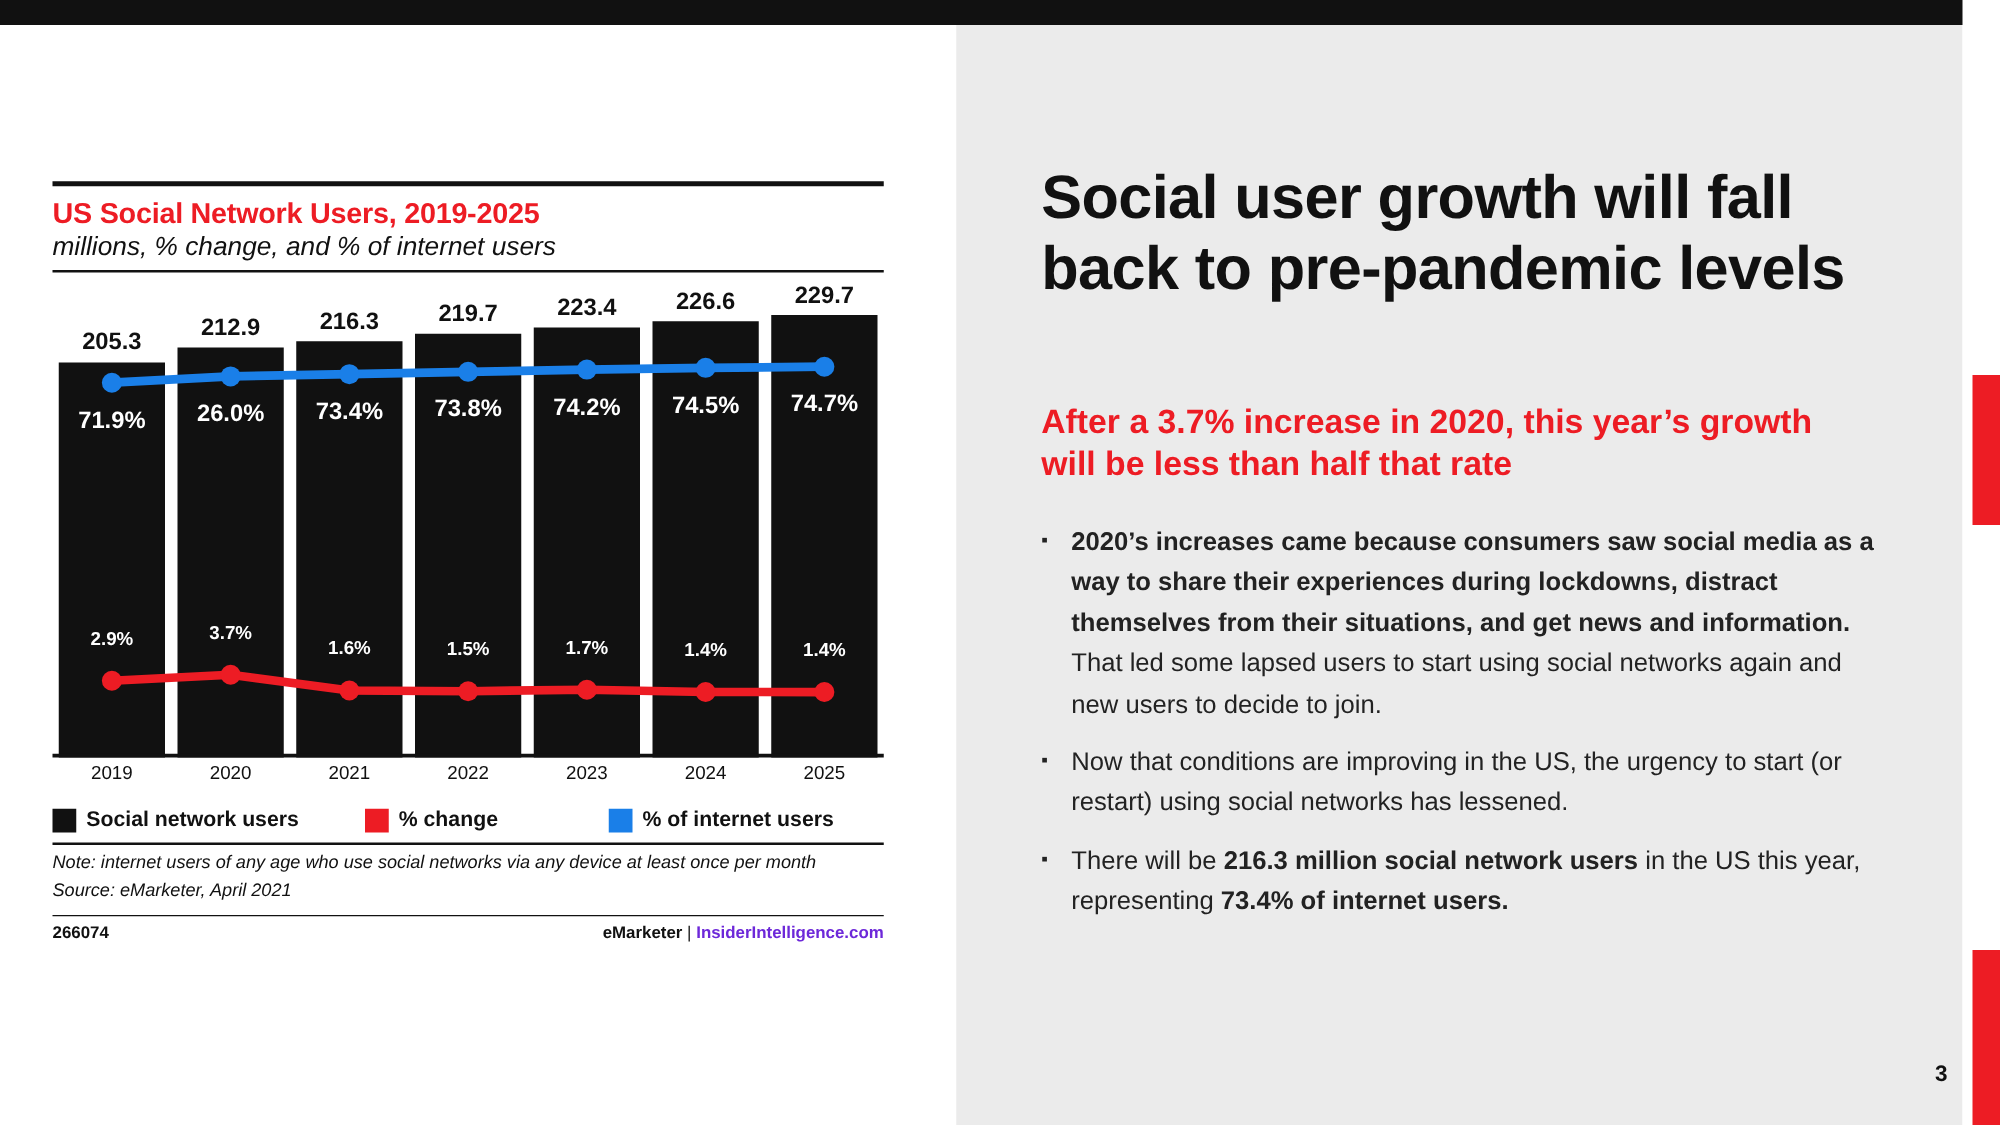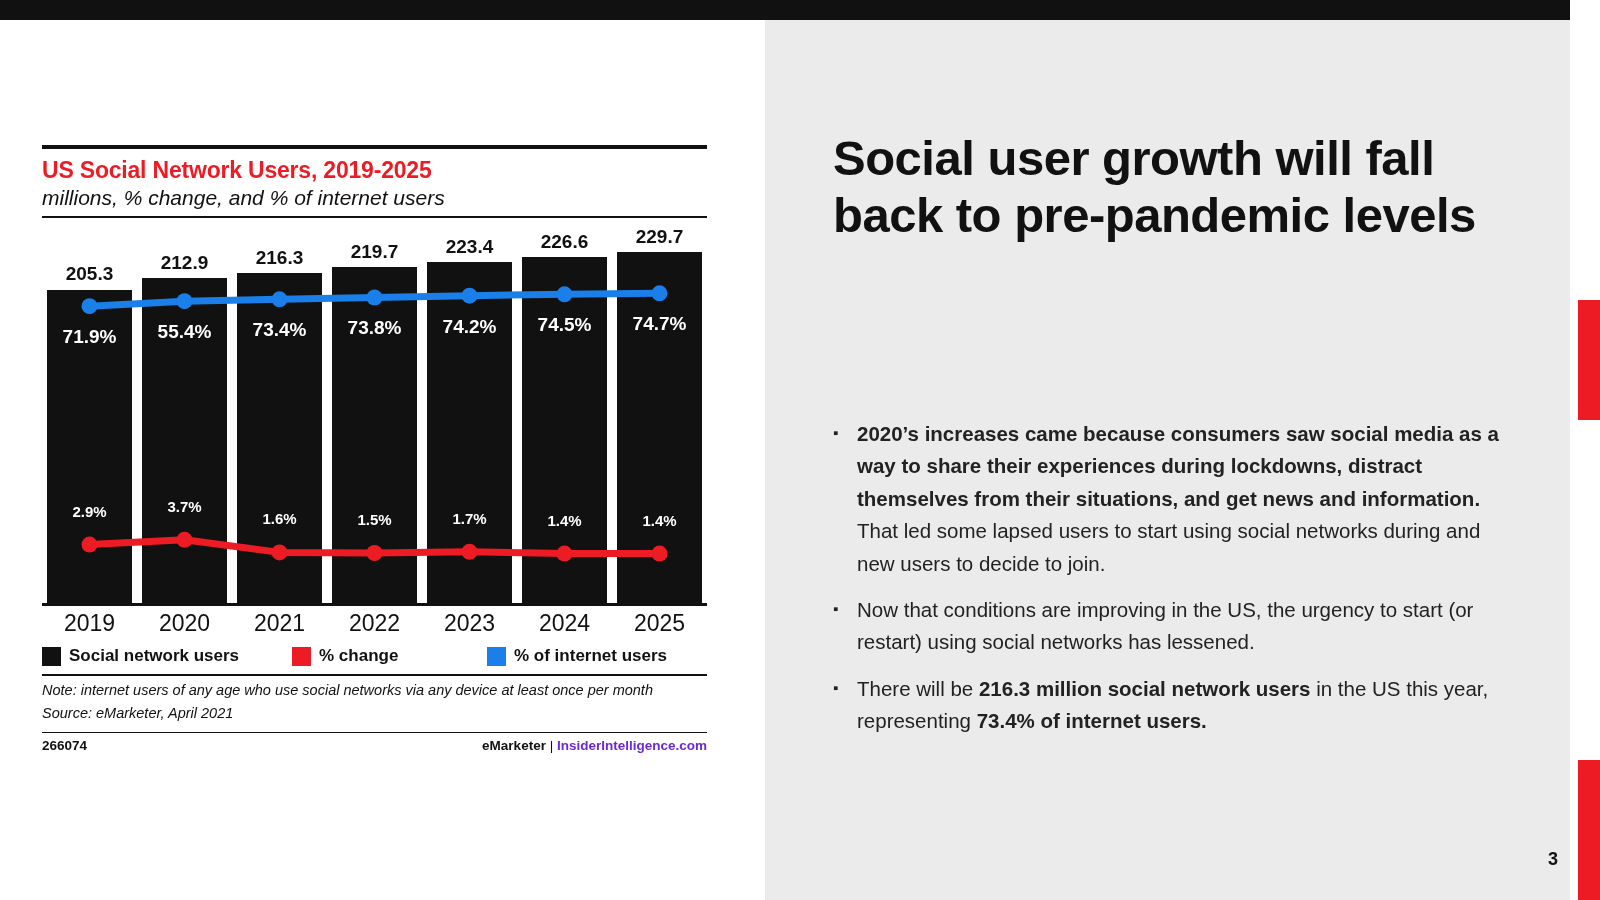"55.4%" div.pct-internet { text: 55.4% -> 26.0% }
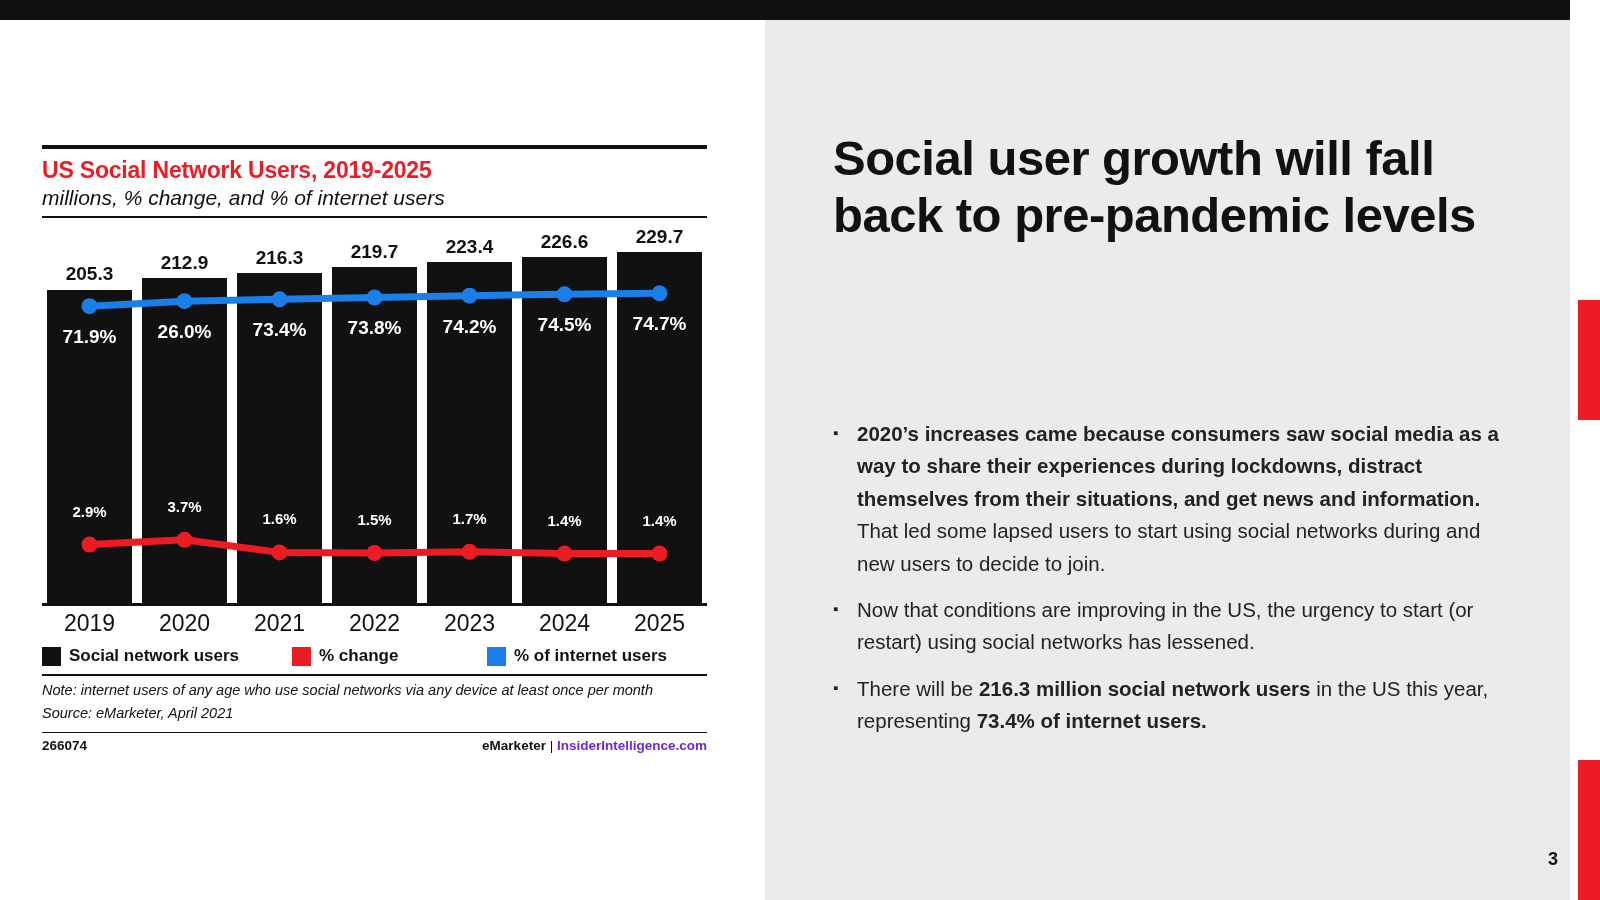"After a 3.7% increase in" div.subhead { html: none -> <div>After a 3.7% increase in 2020, this year’s growth will be less than half that rate</div> }
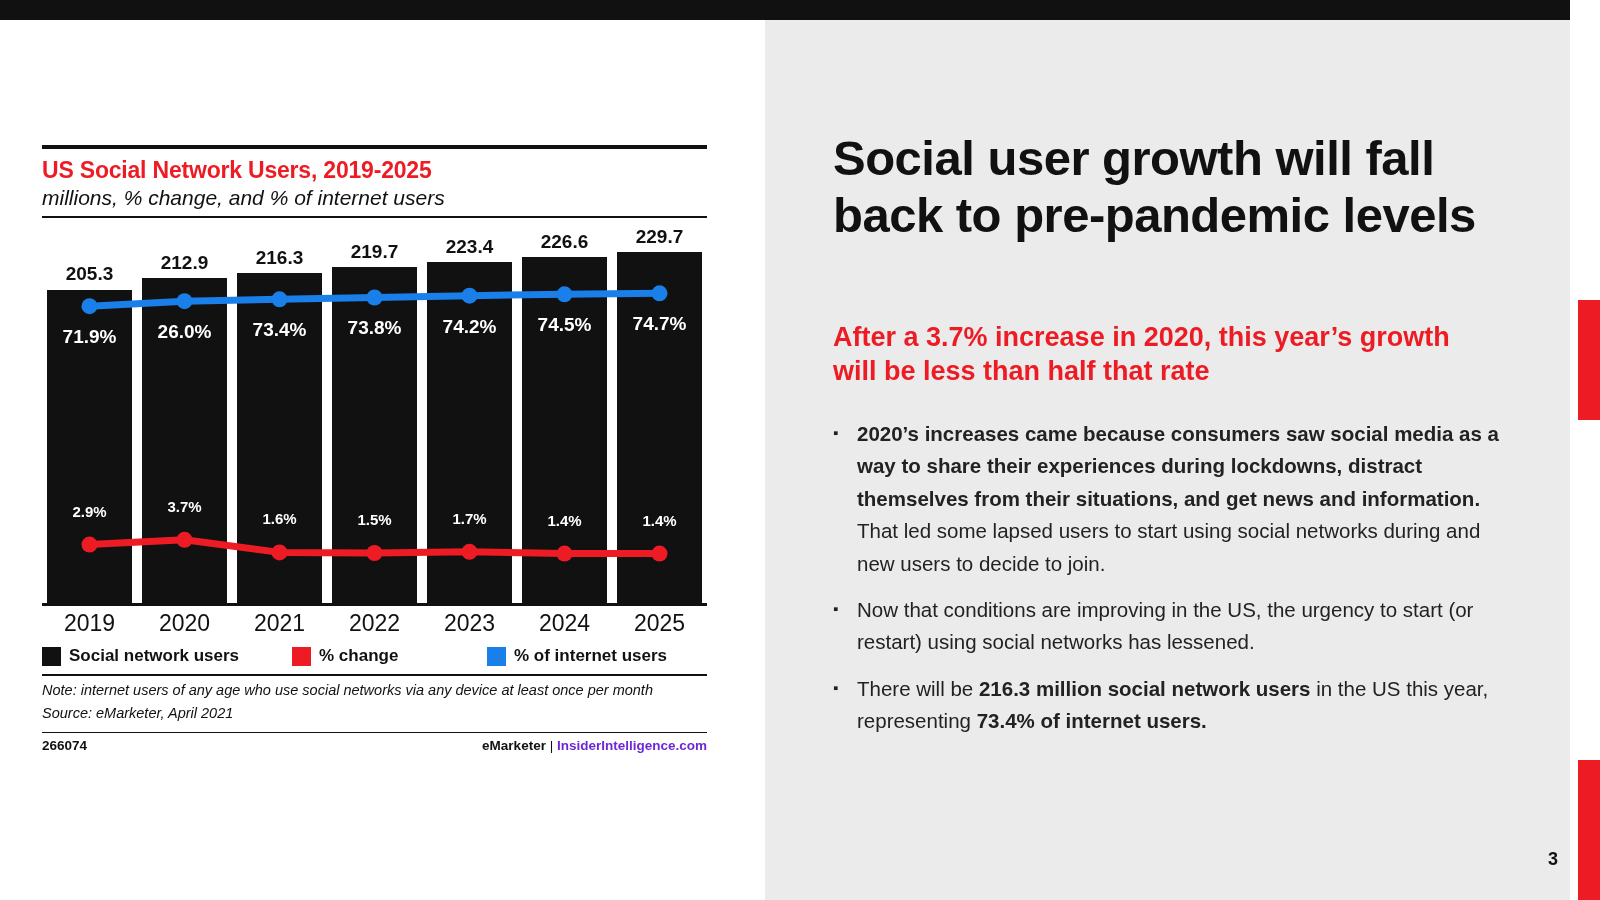"That led some lapsed users" span { text: during -> again }
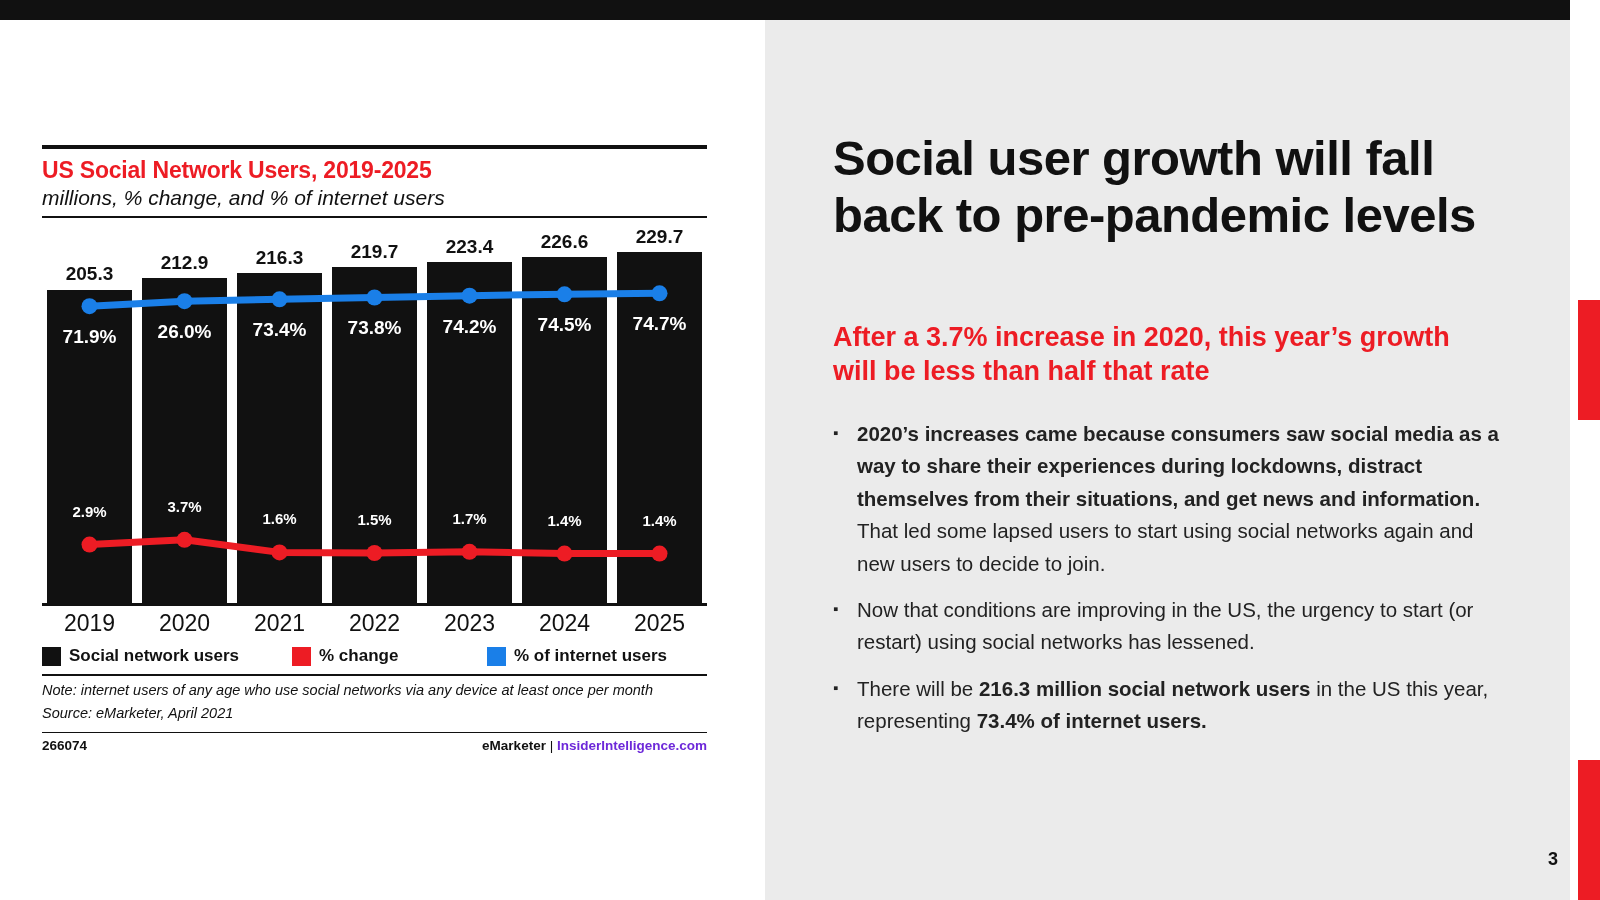"2019" .x-label { font-size: 23px -> 15px }
